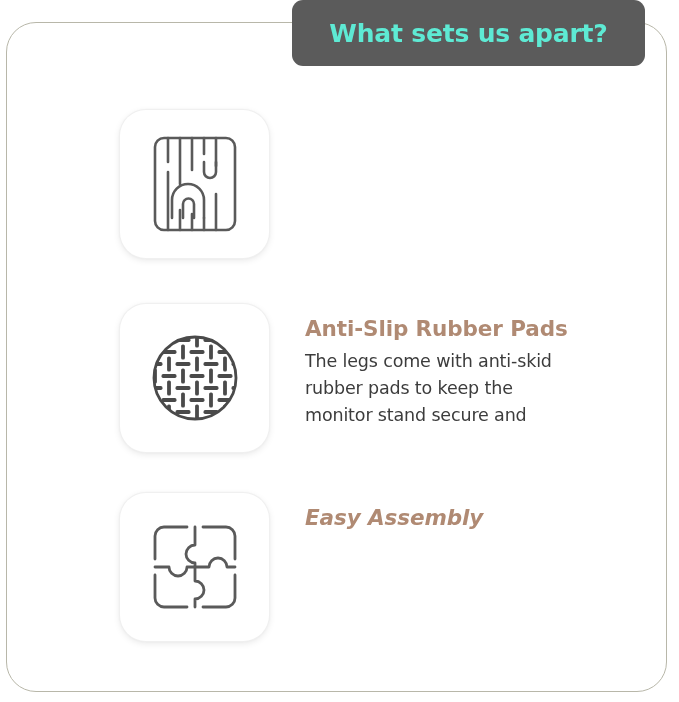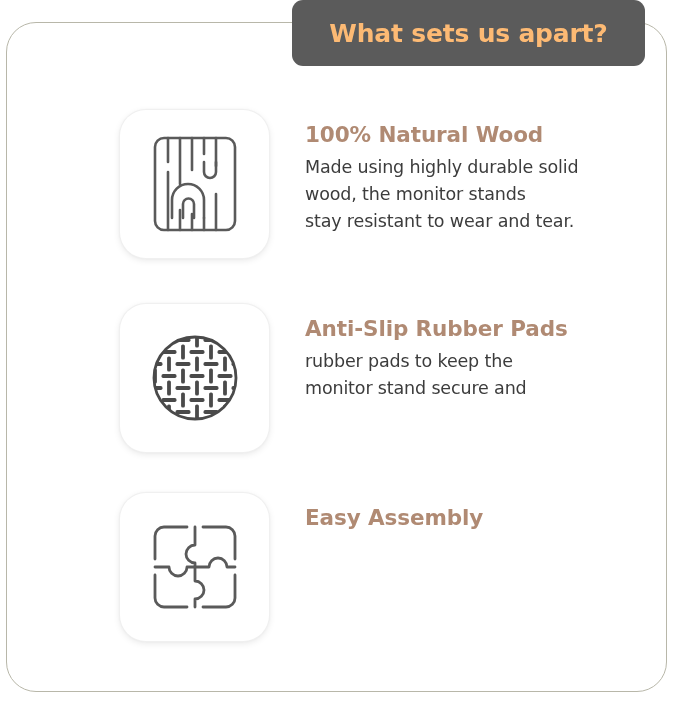"What sets us apart?" .header-title { color: #fdba74 -> #5eead4 }
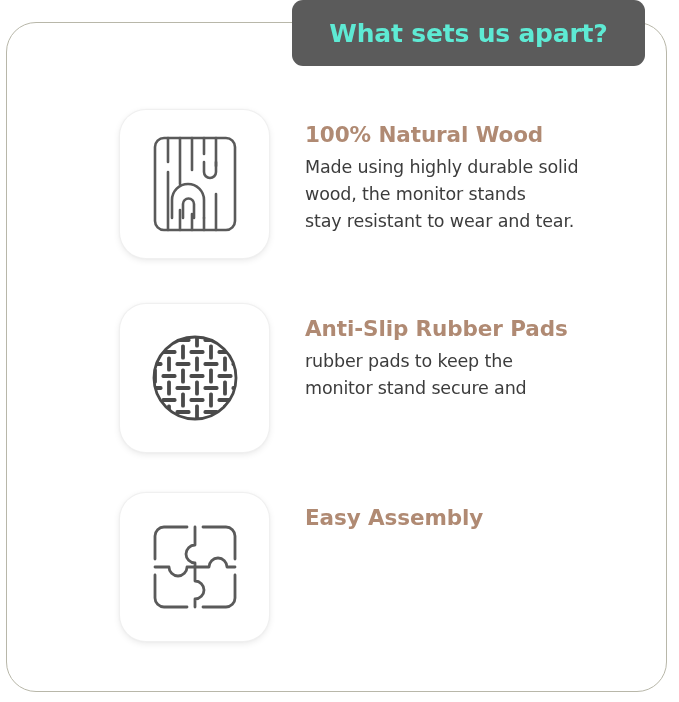"100% Natural Wood" div.feature-text { html: <div> <h3>100% Natural Wood</h3> <p> <span>Made using highly durable solid</span> <span>wood, the monitor stands</span> <span>stay resistant to wear and tear.</span> </p> </div> -> none }
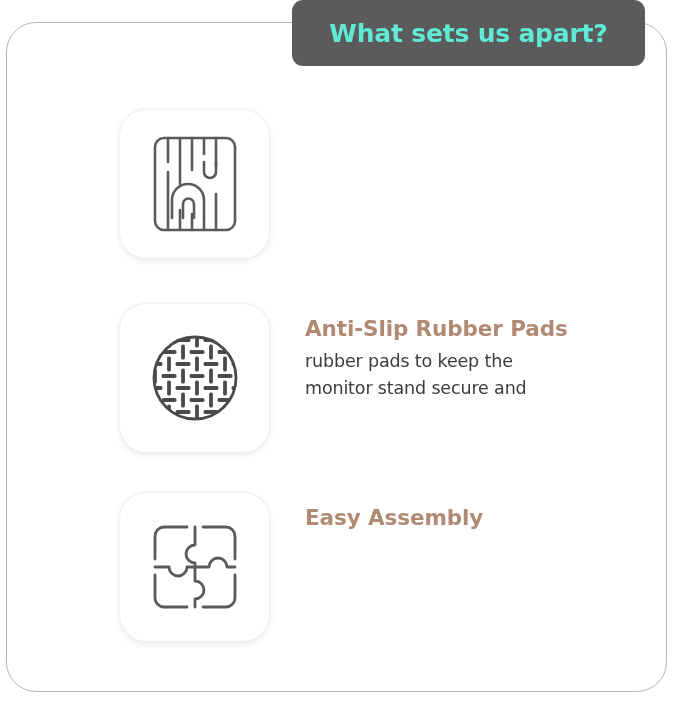"The legs come with anti-skid" span.ln { html: none -> <span>The legs come with anti-skid</span> }
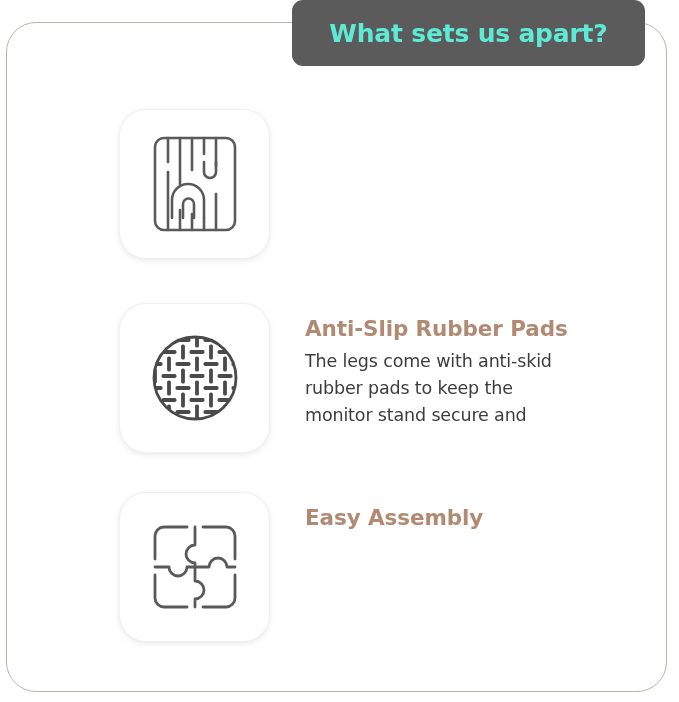"Easy Assembly" .feature-row.r2 { font-style: none -> italic }
